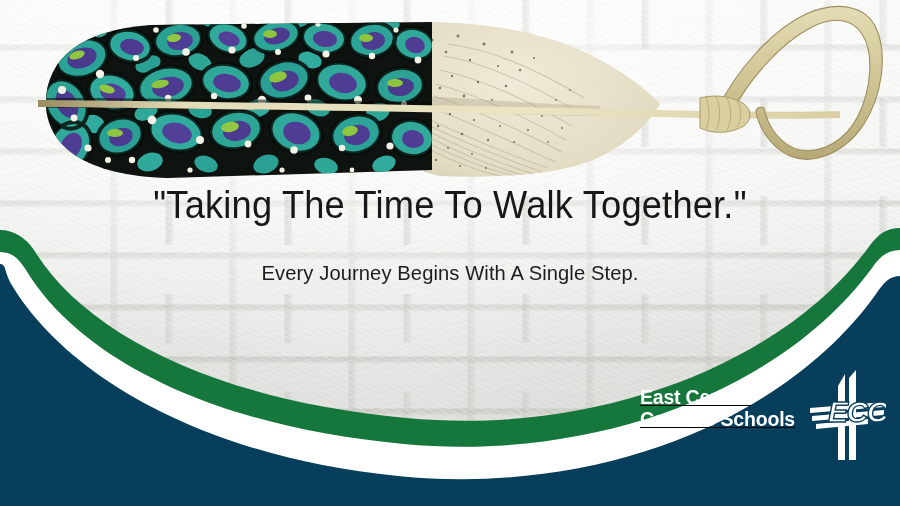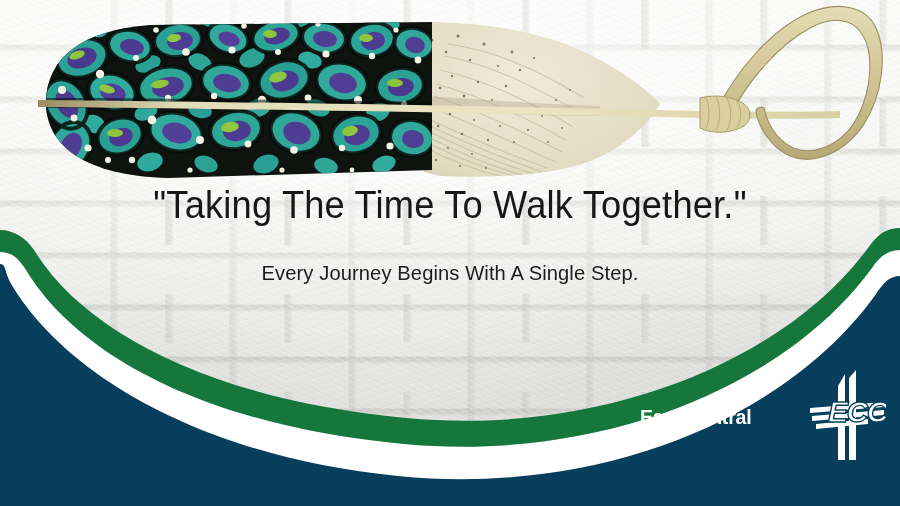"East Central" #logo { align-items: center -> flex-start; text-decoration: none -> underline }
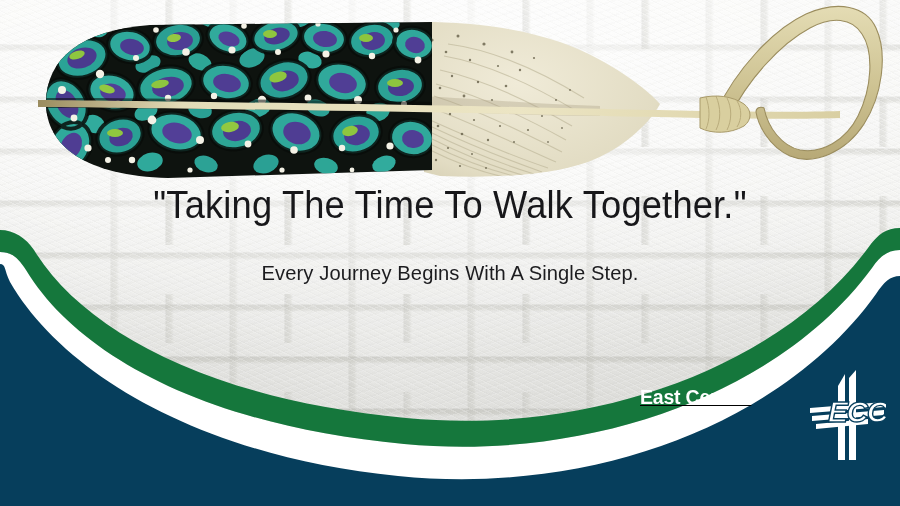"Catholic Schools" div { html: none -> <div>Catholic Schools</div> }
